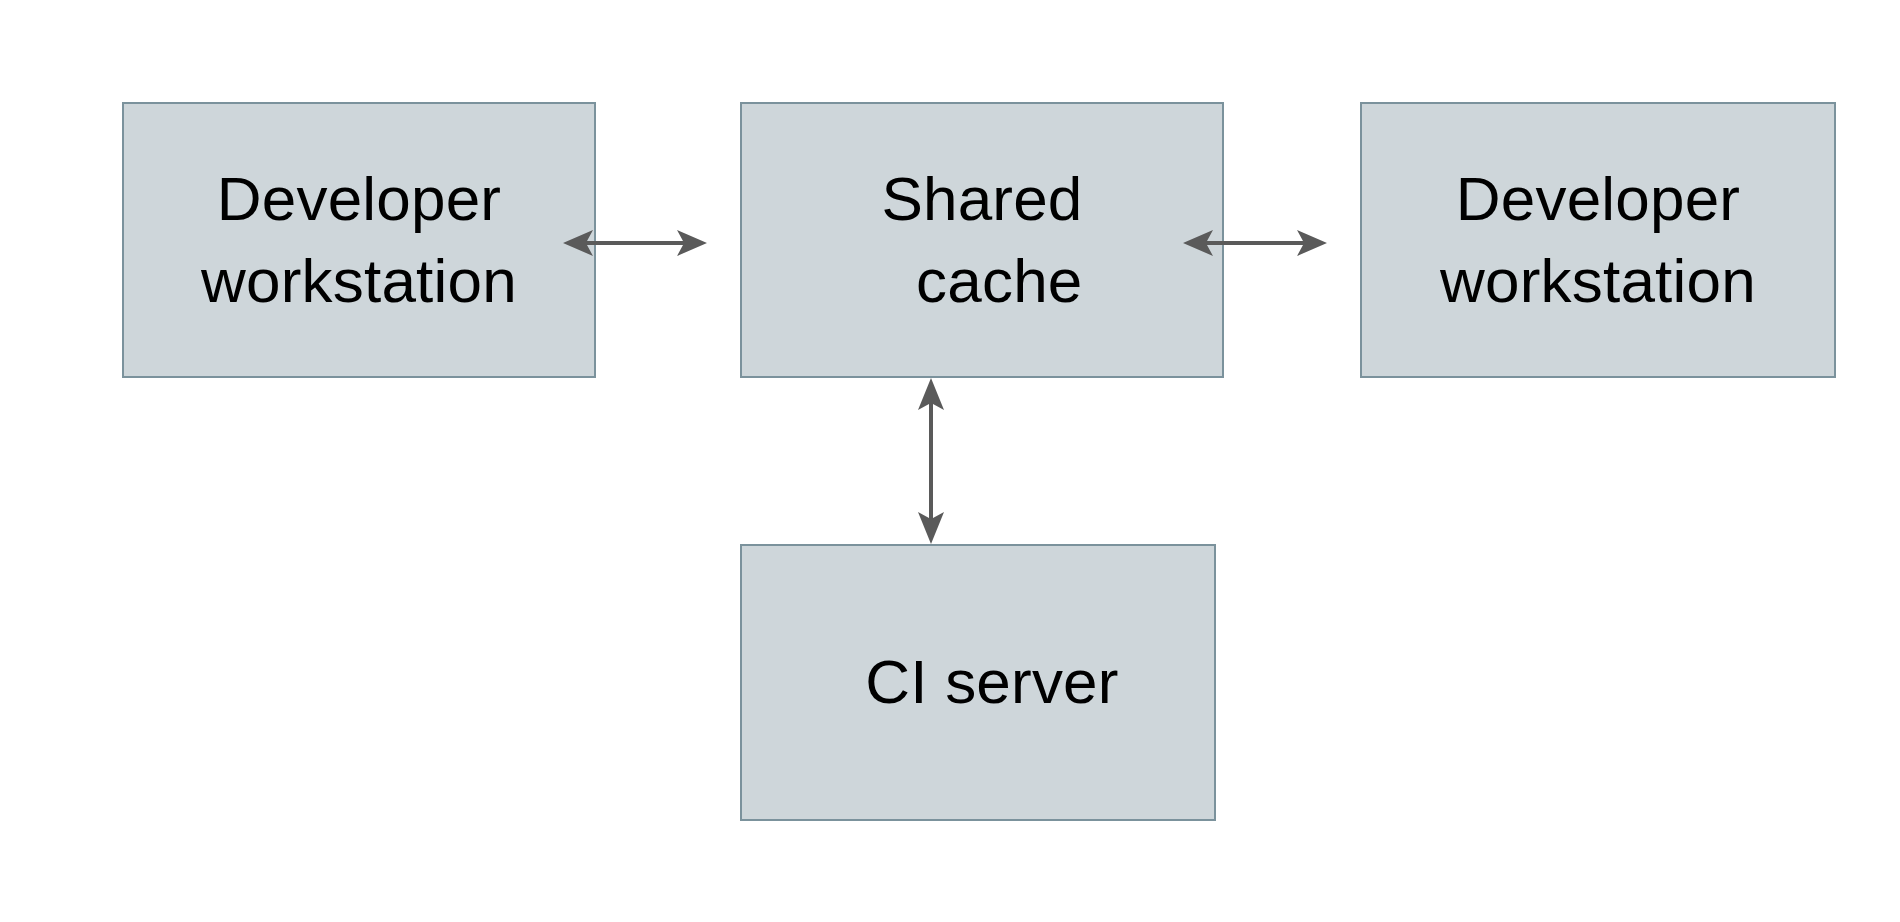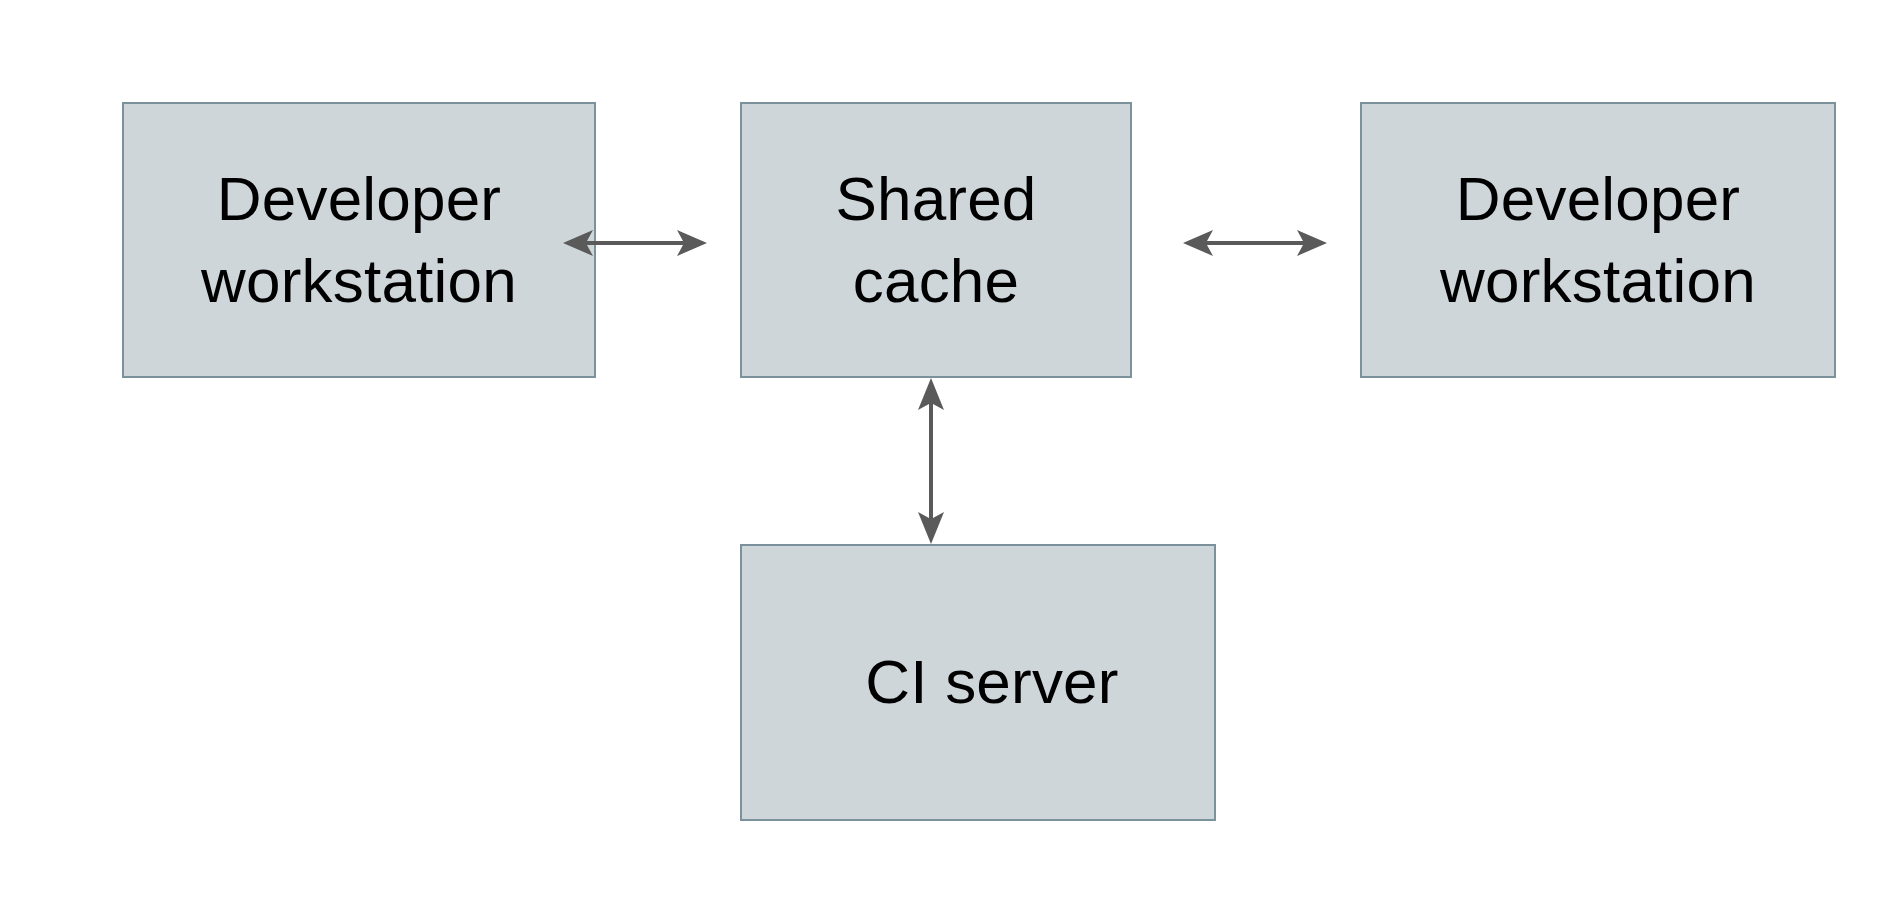"Shared" div.node-box { text-align: none -> right; width: 392px -> 484px }
